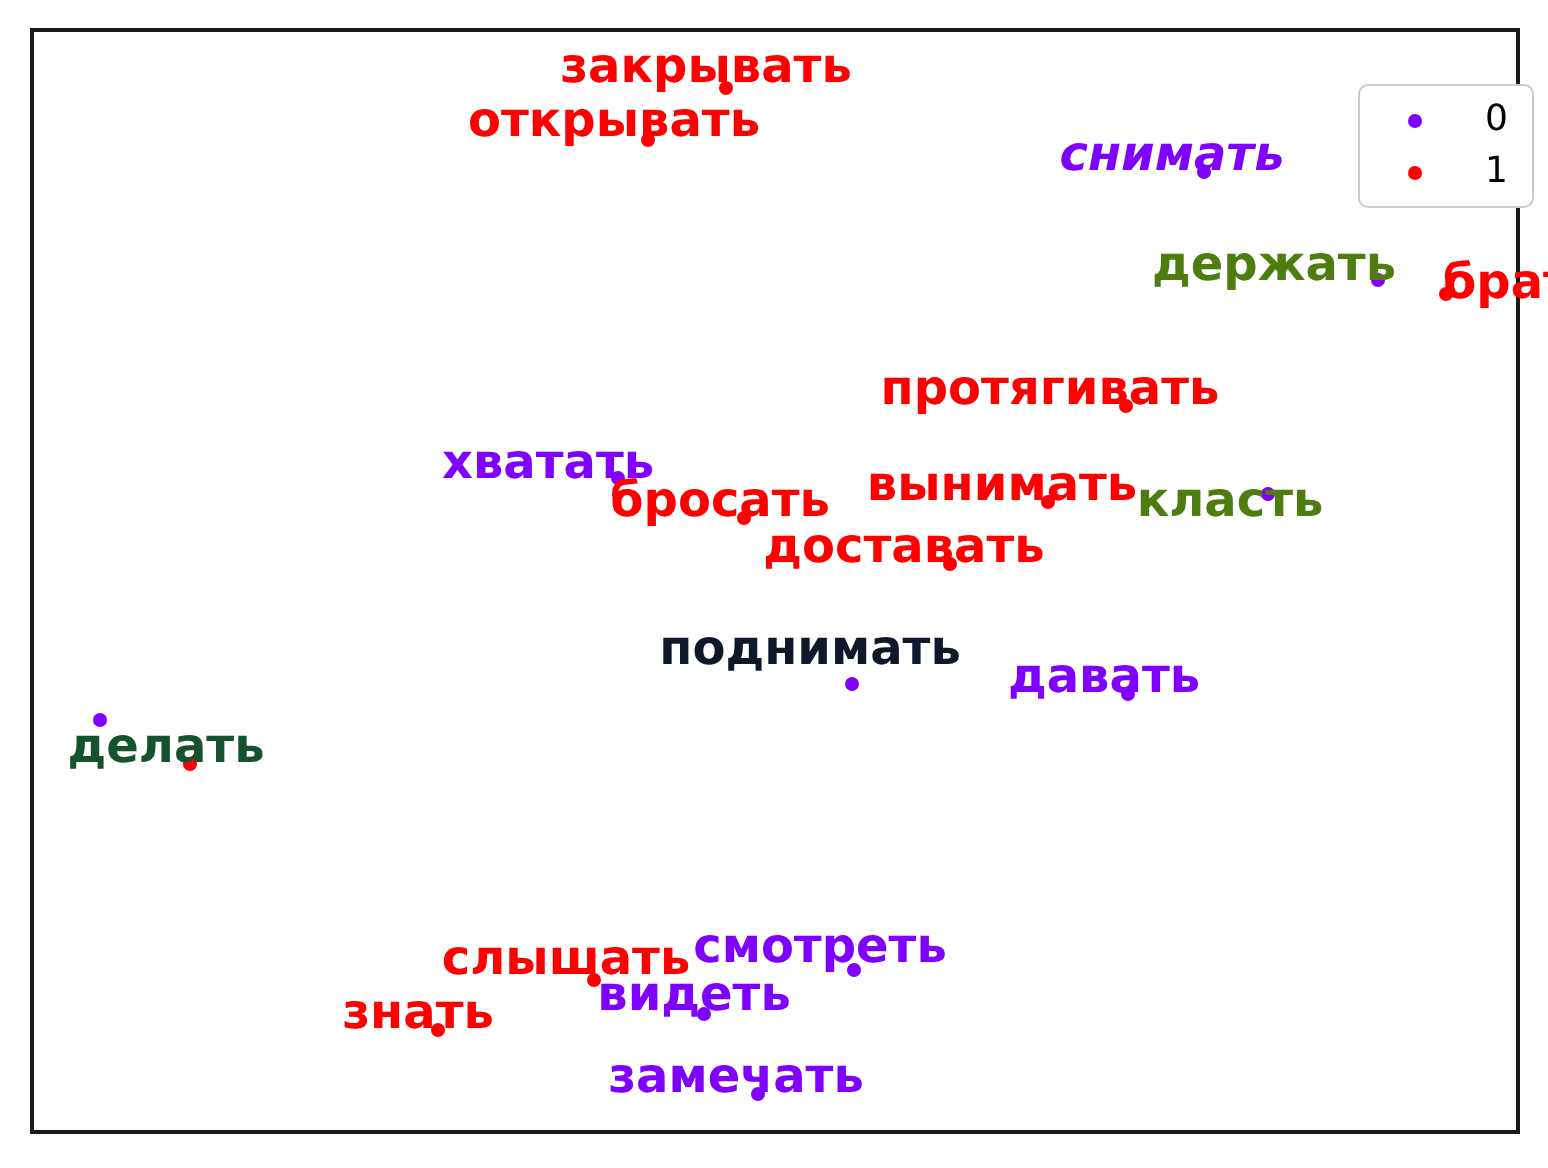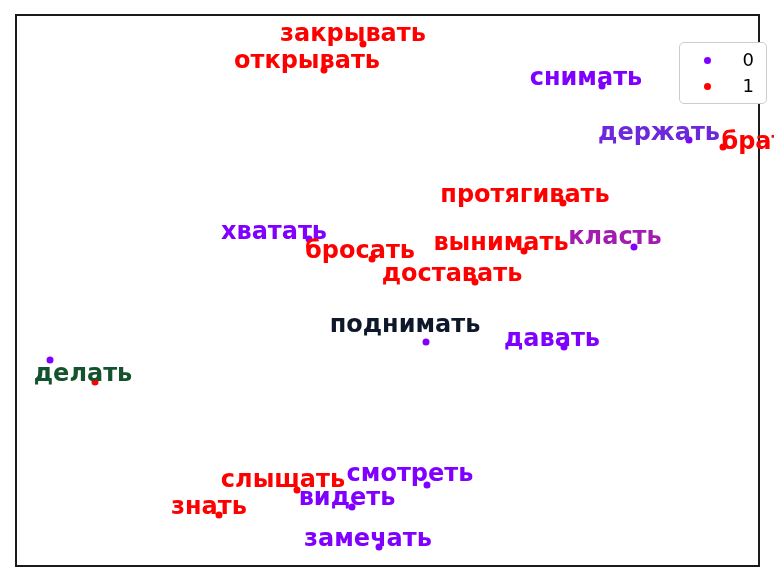"снимать" span.word-label { font-style: none -> italic }
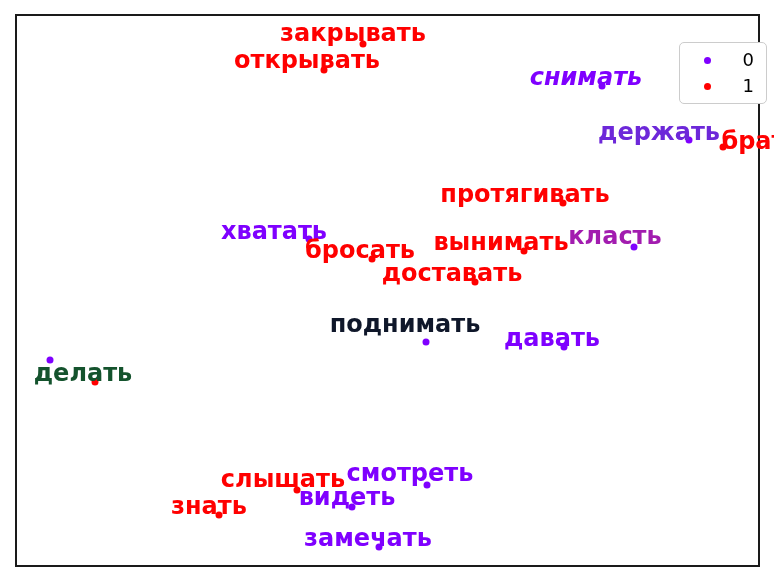"держать" span.word-label { color: #6d28d9 -> #4d7c0f; left: 642px -> 620px }
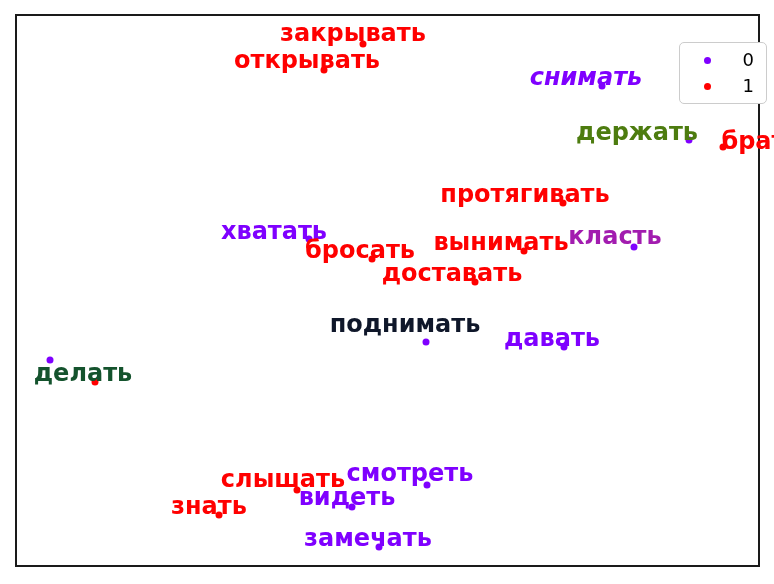"класть" span.word-label { color: #a21caf -> #4d7c0f; top: 220px -> 234px }
